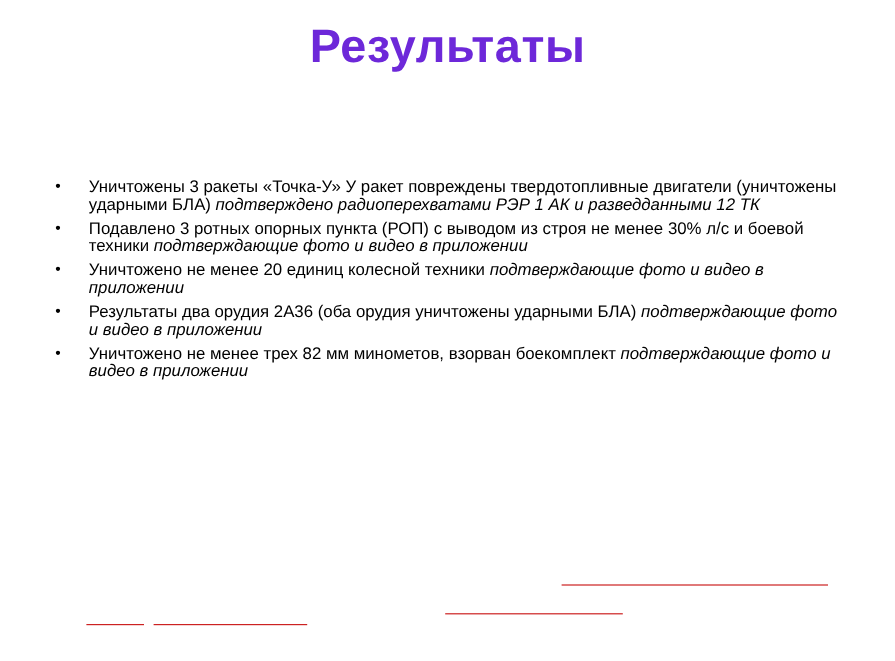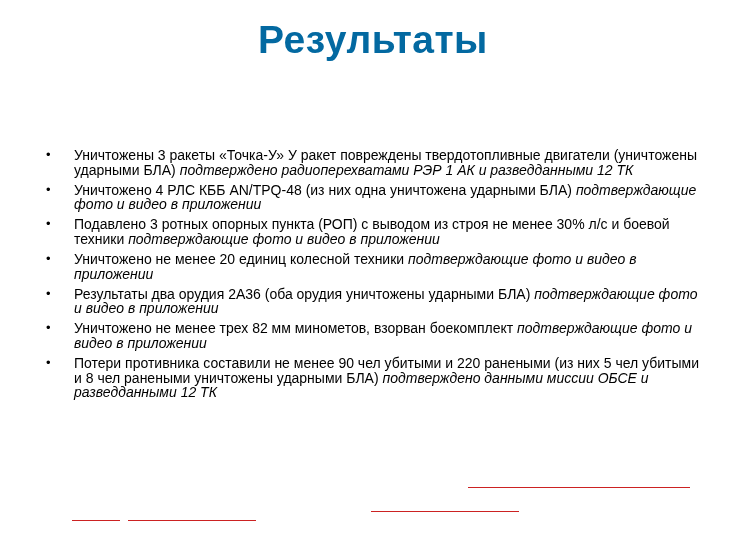"Результаты" .slide-title { color: #0369a1 -> #6d28d9 }
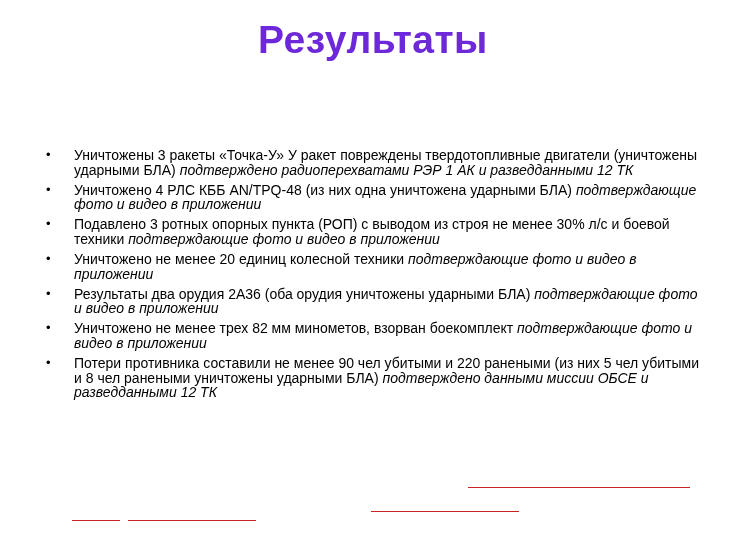"Уничтожено 4 РЛС КББ AN/TPQ-48" li.bullet-item { html: <li> <span>Уничтожено 4 РЛС КББ AN/TPQ-48 (из них одна уничтожена ударными БЛА) </span><span>подтверждающие фото и видео в приложении</span> </li> -> none }
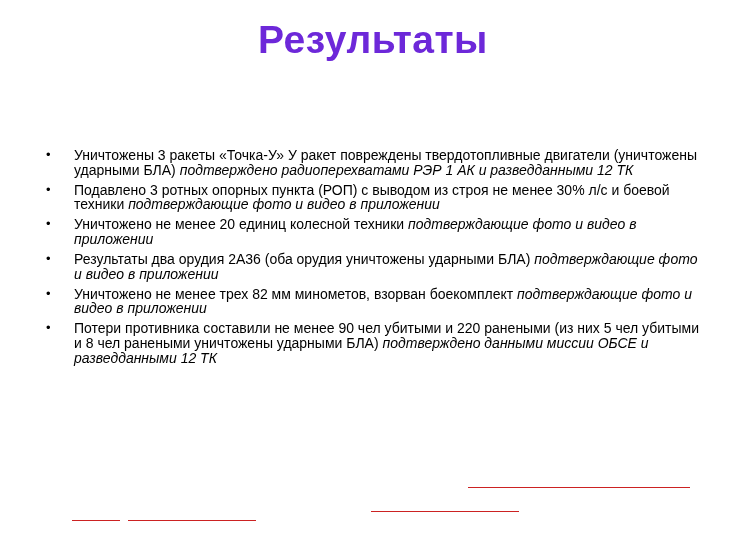"Потери противника составили не менее" li.bullet-item { html: <li> <span>Потери противника составили не менее 90 чел убитыми и 220 ранеными (из них 5 чел убитыми и 8 чел ранеными уничтожены ударными БЛА) </span><span>подтверждено данными миссии ОБСЕ и разведданными 12 ТК</span> </li> -> none }
